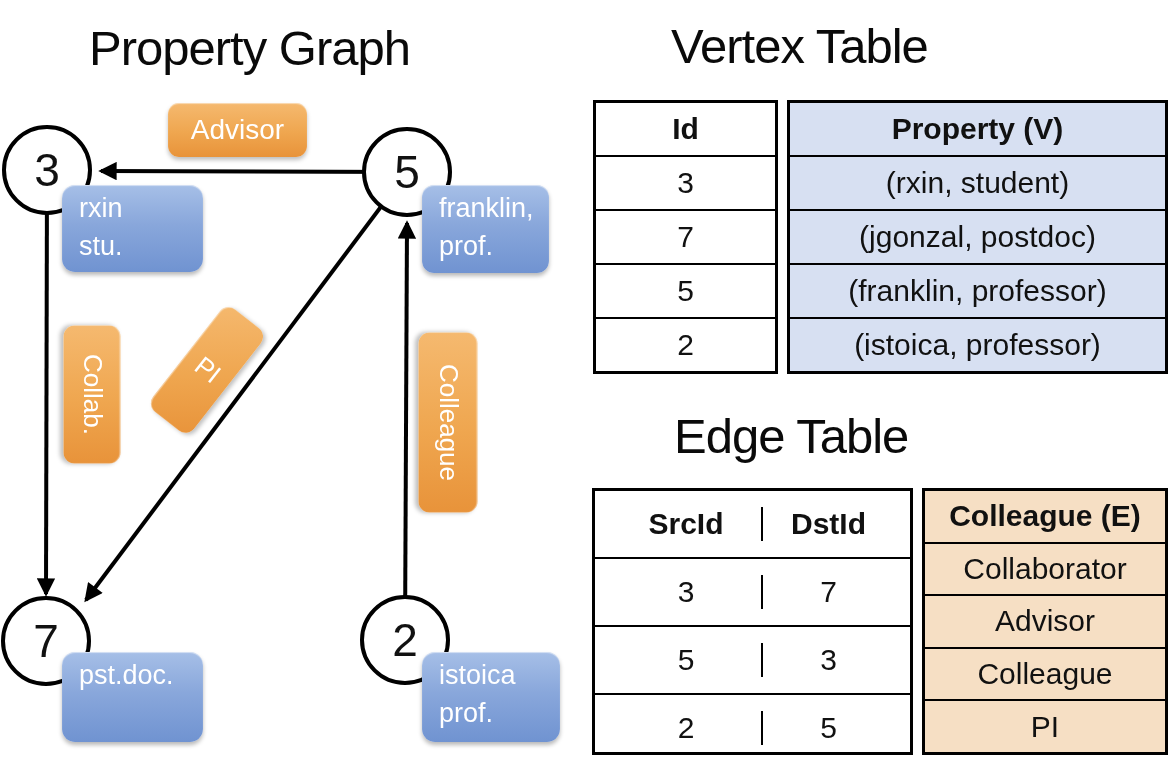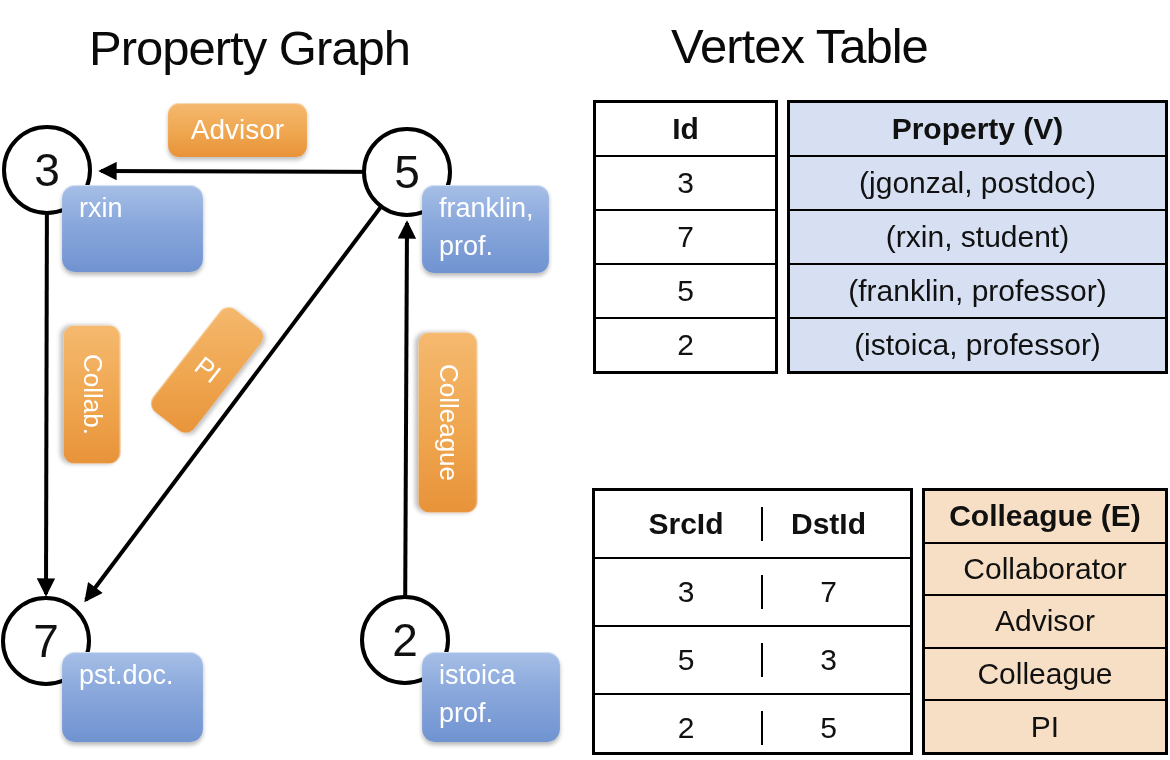"stu." div { html: none -> <div>stu.</div> }
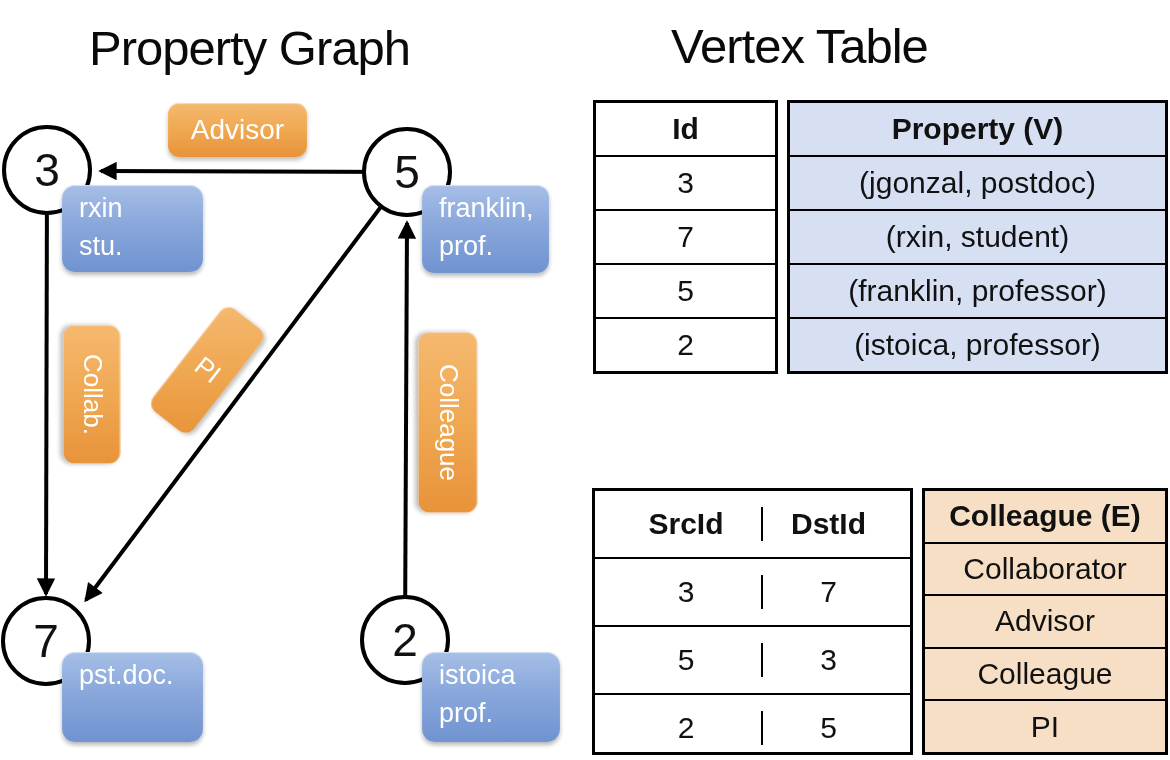"(jgonzal, postdoc)" div.row { order: before "(rxin, student)" -> after "(rxin, student)" }
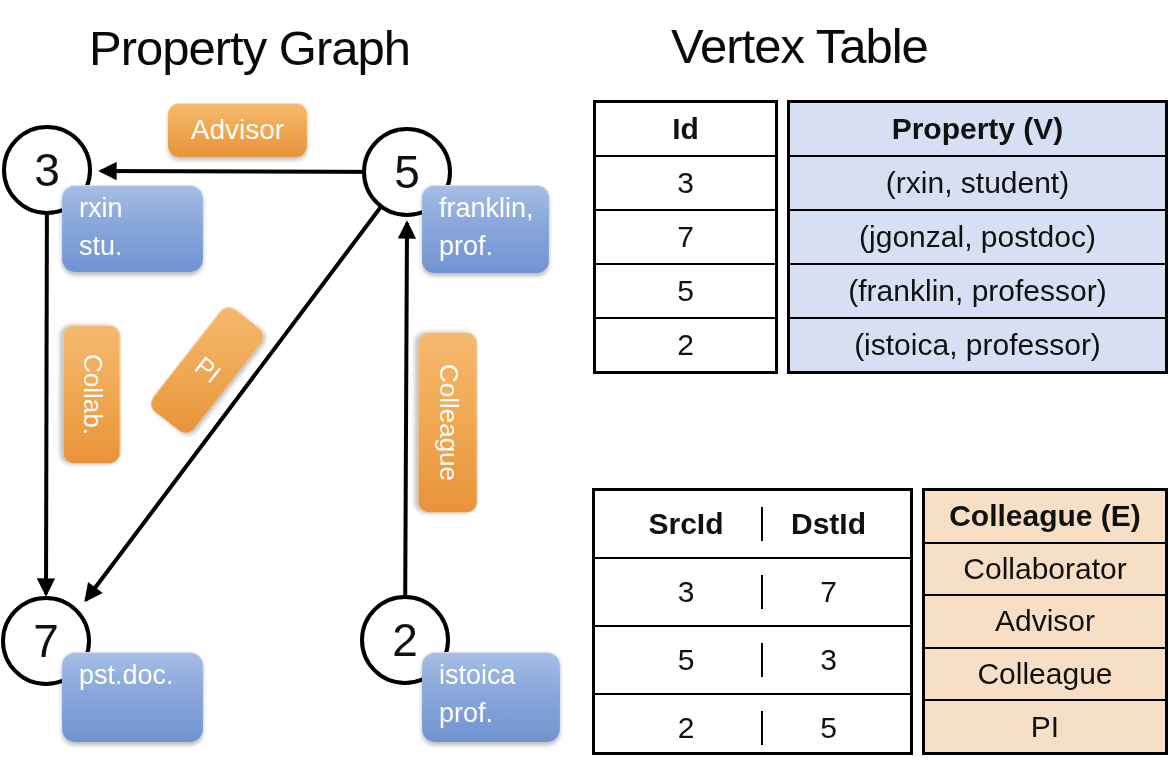"Edge Table" div.title { html: none -> <div>Edge Table</div> }
